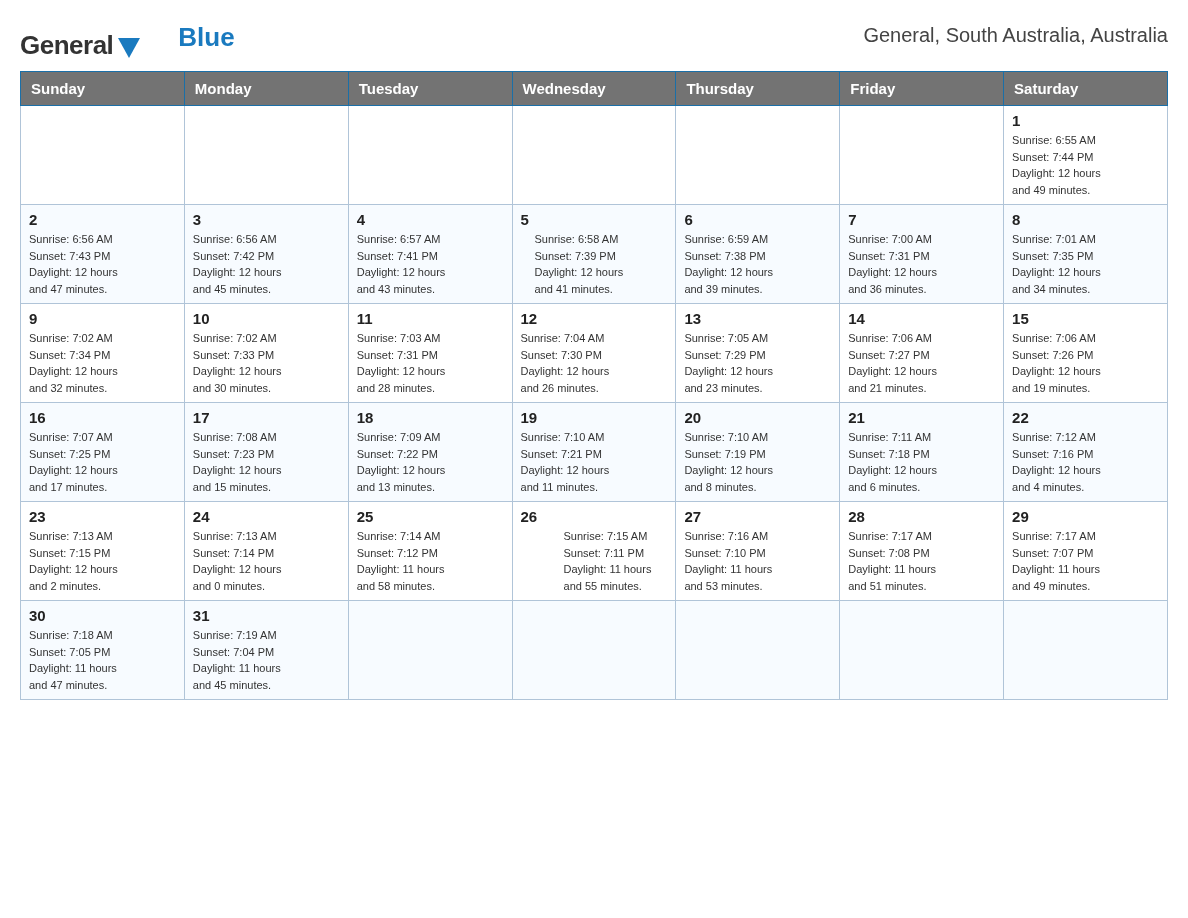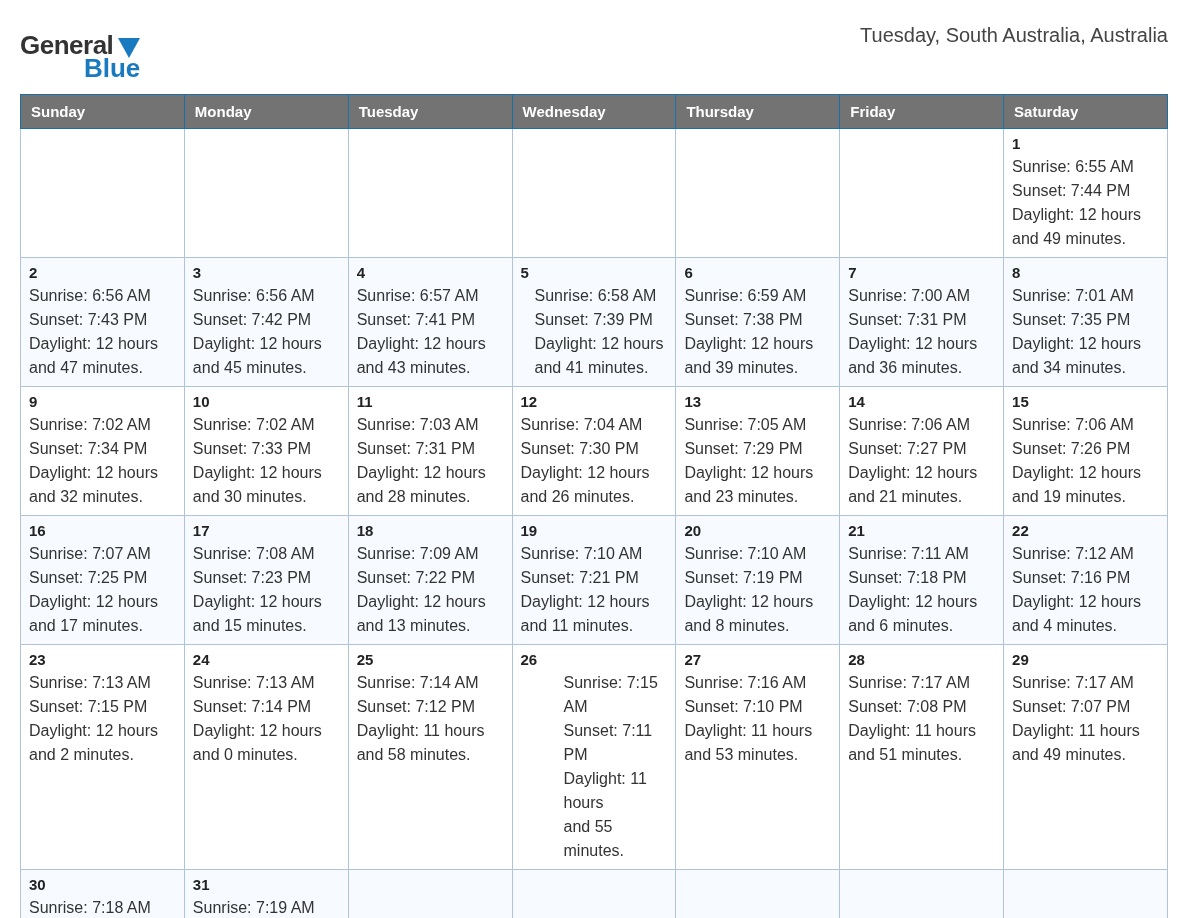"General" .logo { align-items: flex-end -> flex-start; flex-direction: column -> row }
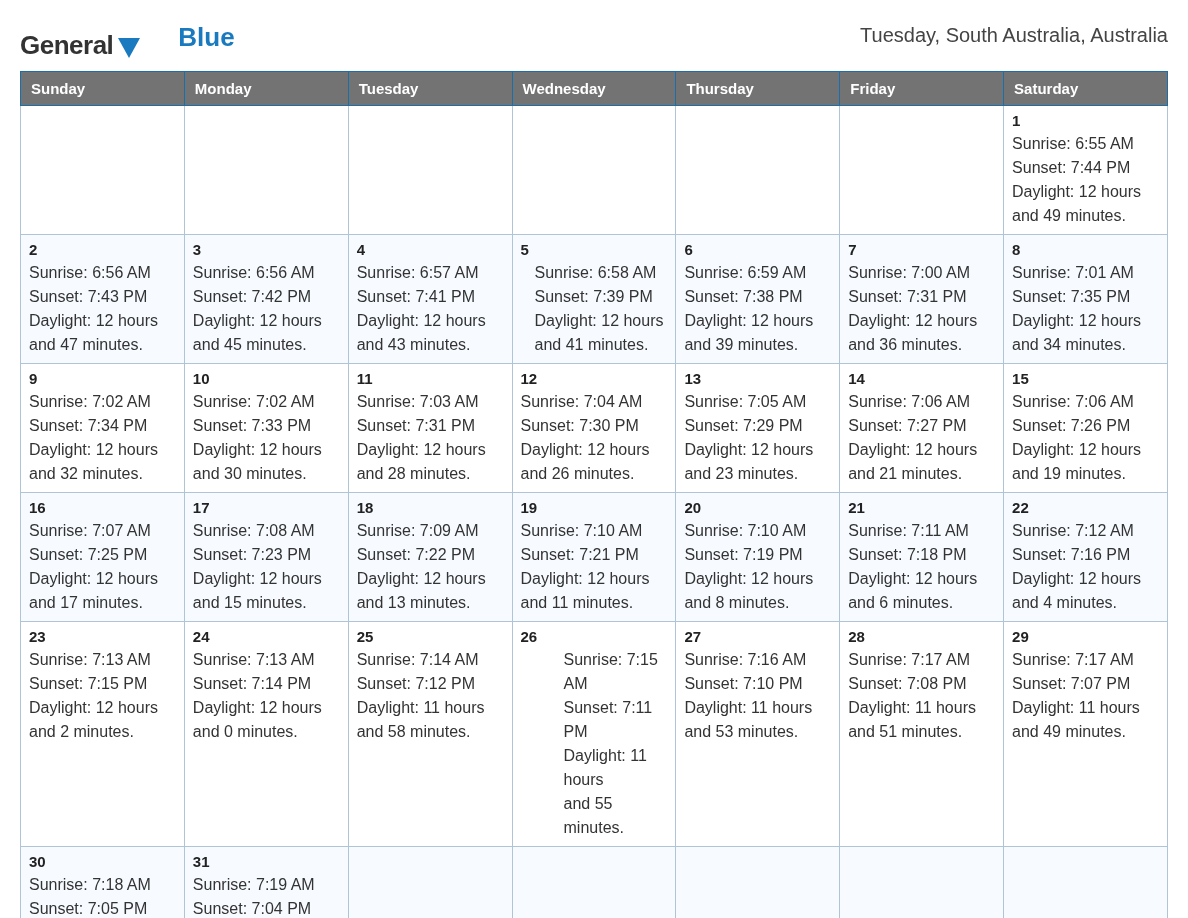"Tuesday, South Australia, Australia" div.location-title { text: Tuesday -> General }
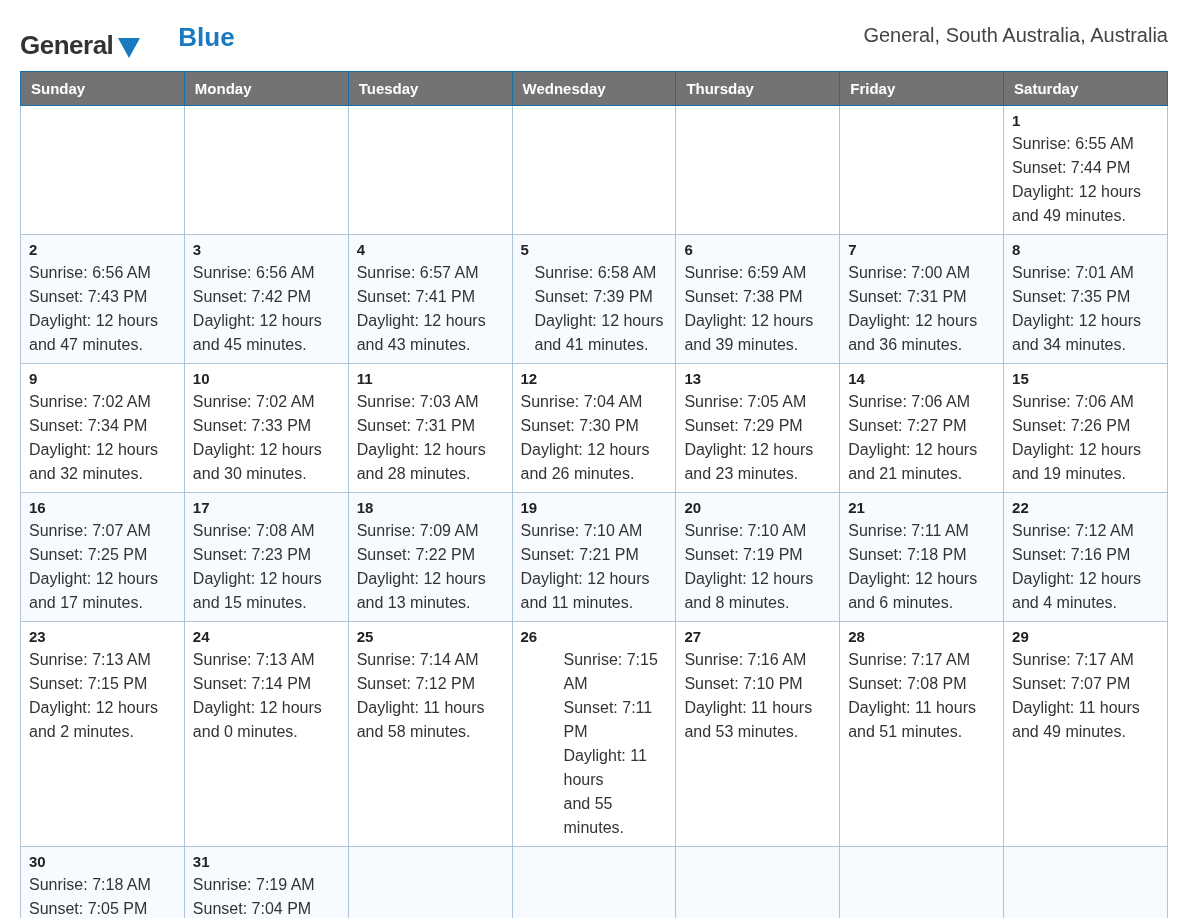"Sunrise: 6:55 AM" .day-info { font-size: 16px -> 11px }
